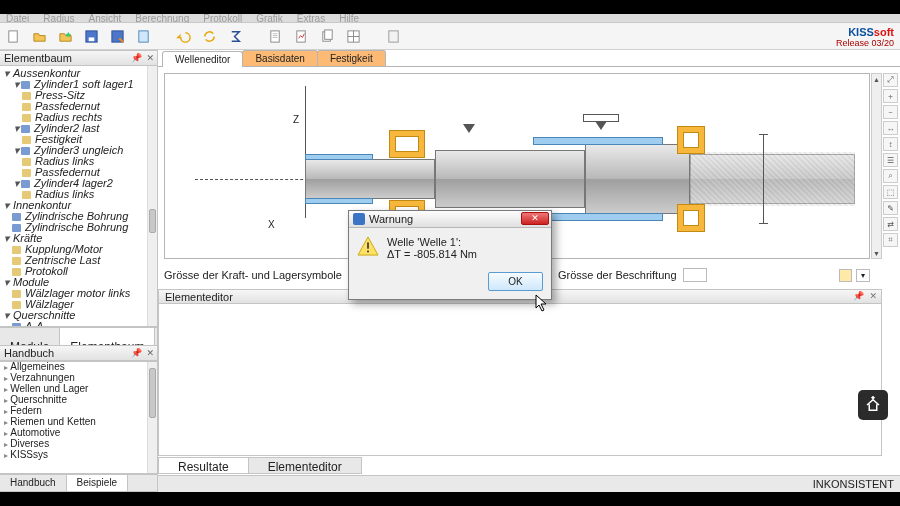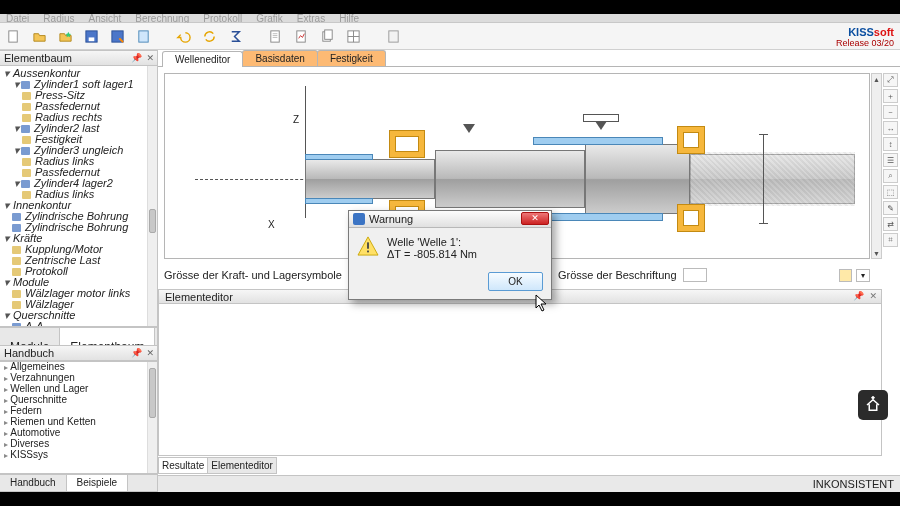"Resultate" .res-tabs div { font-size: 10px -> 12px; padding: 2px 3px -> 2px 19px }
